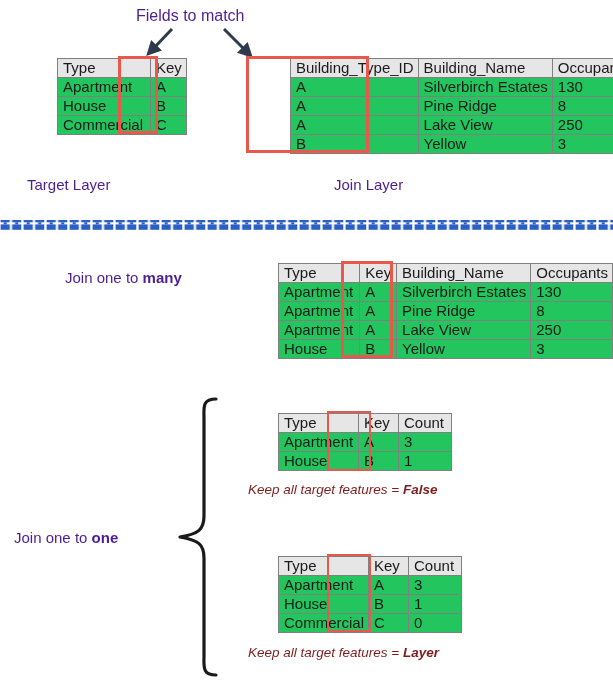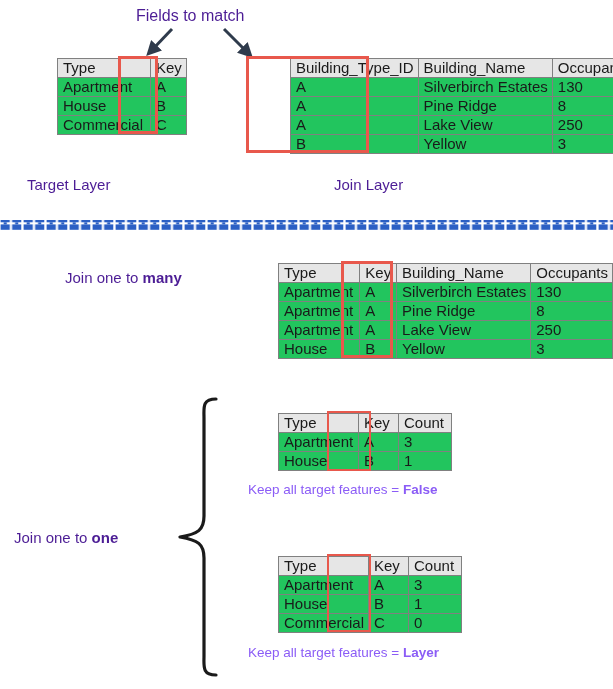"Keep all target features =" .label-sm { color: #8b5cf6 -> #7f1d1d; font-style: none -> italic }
